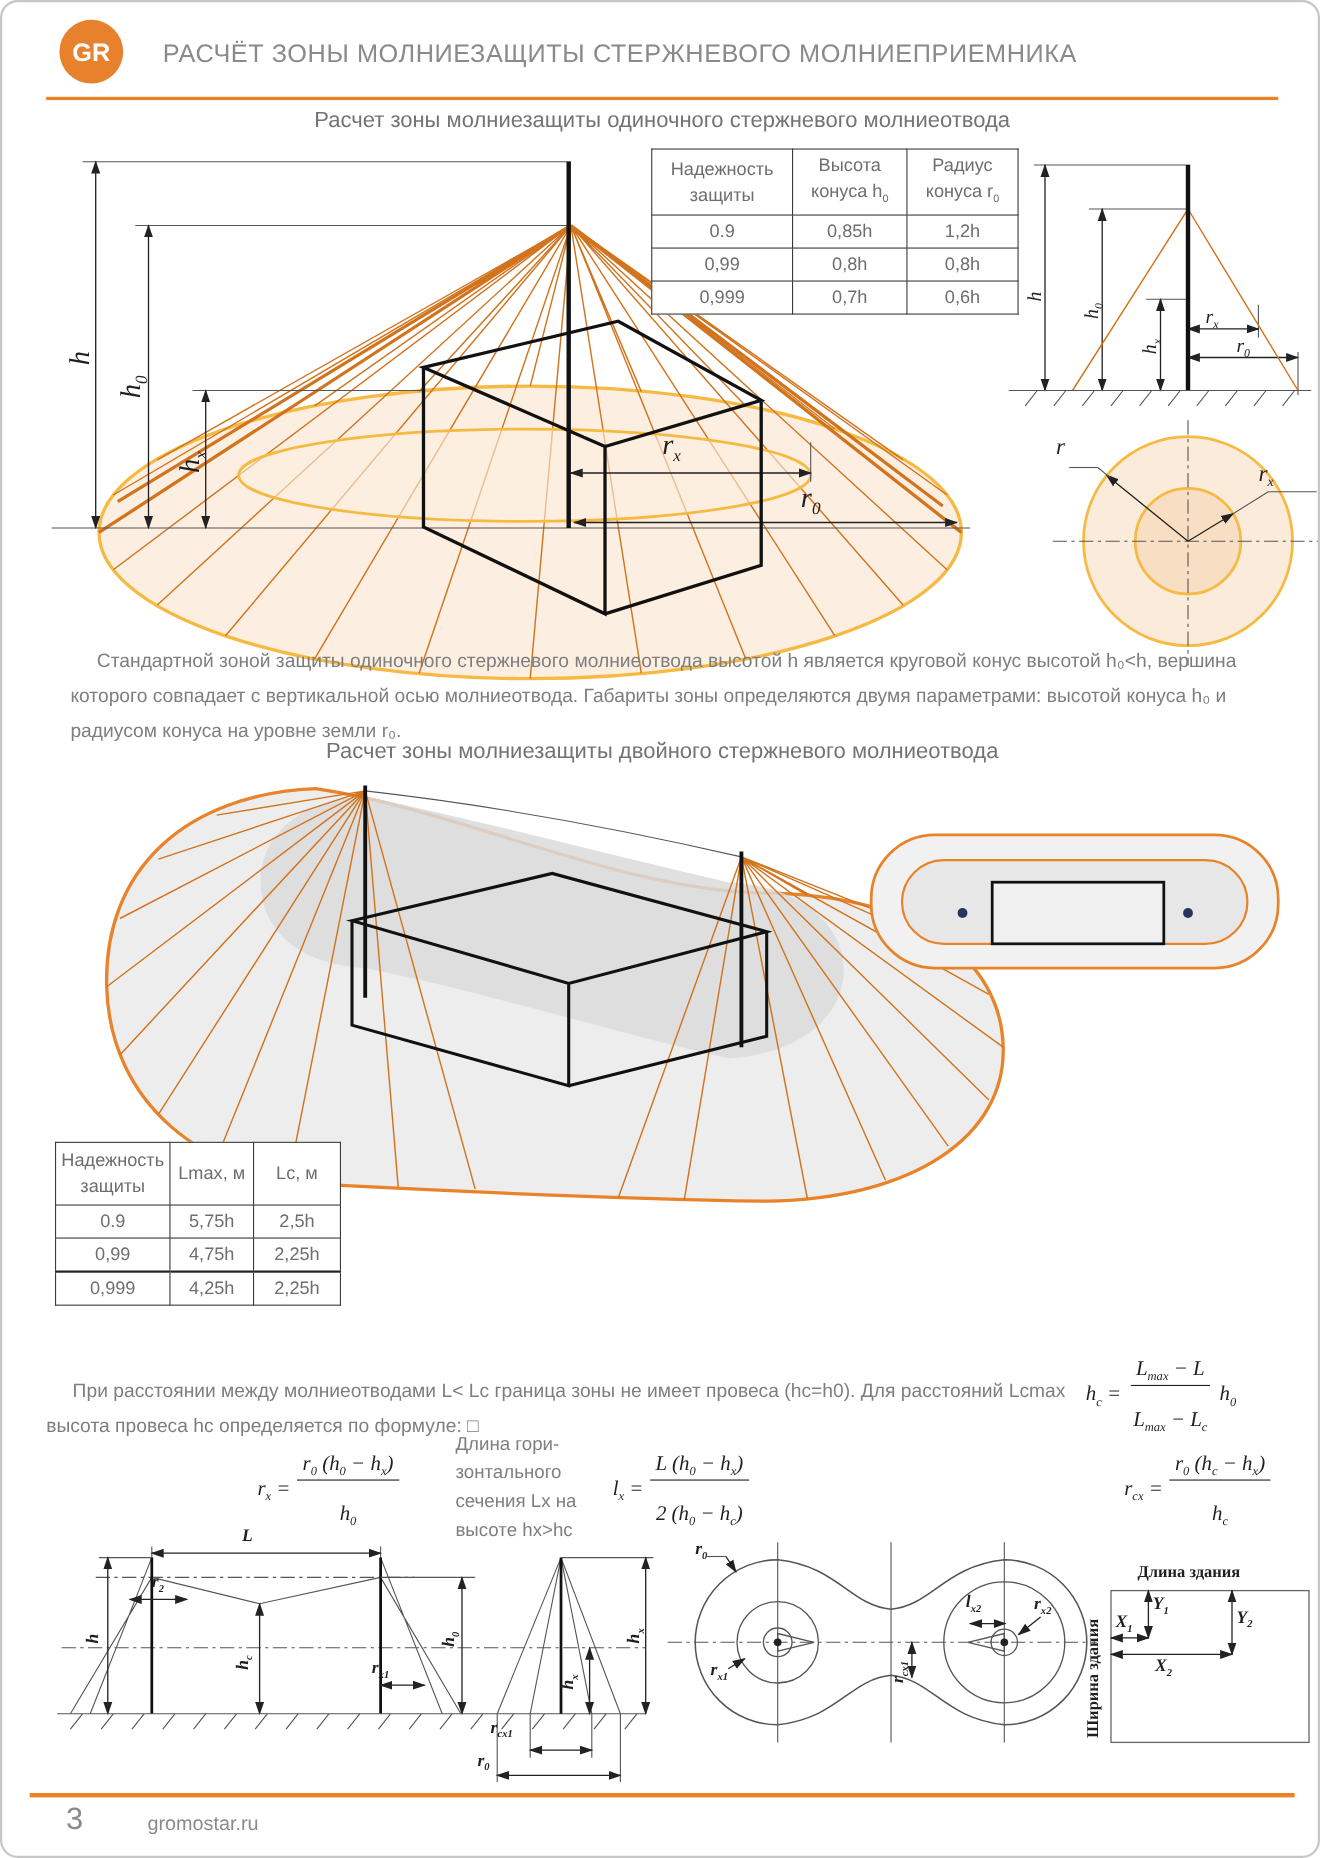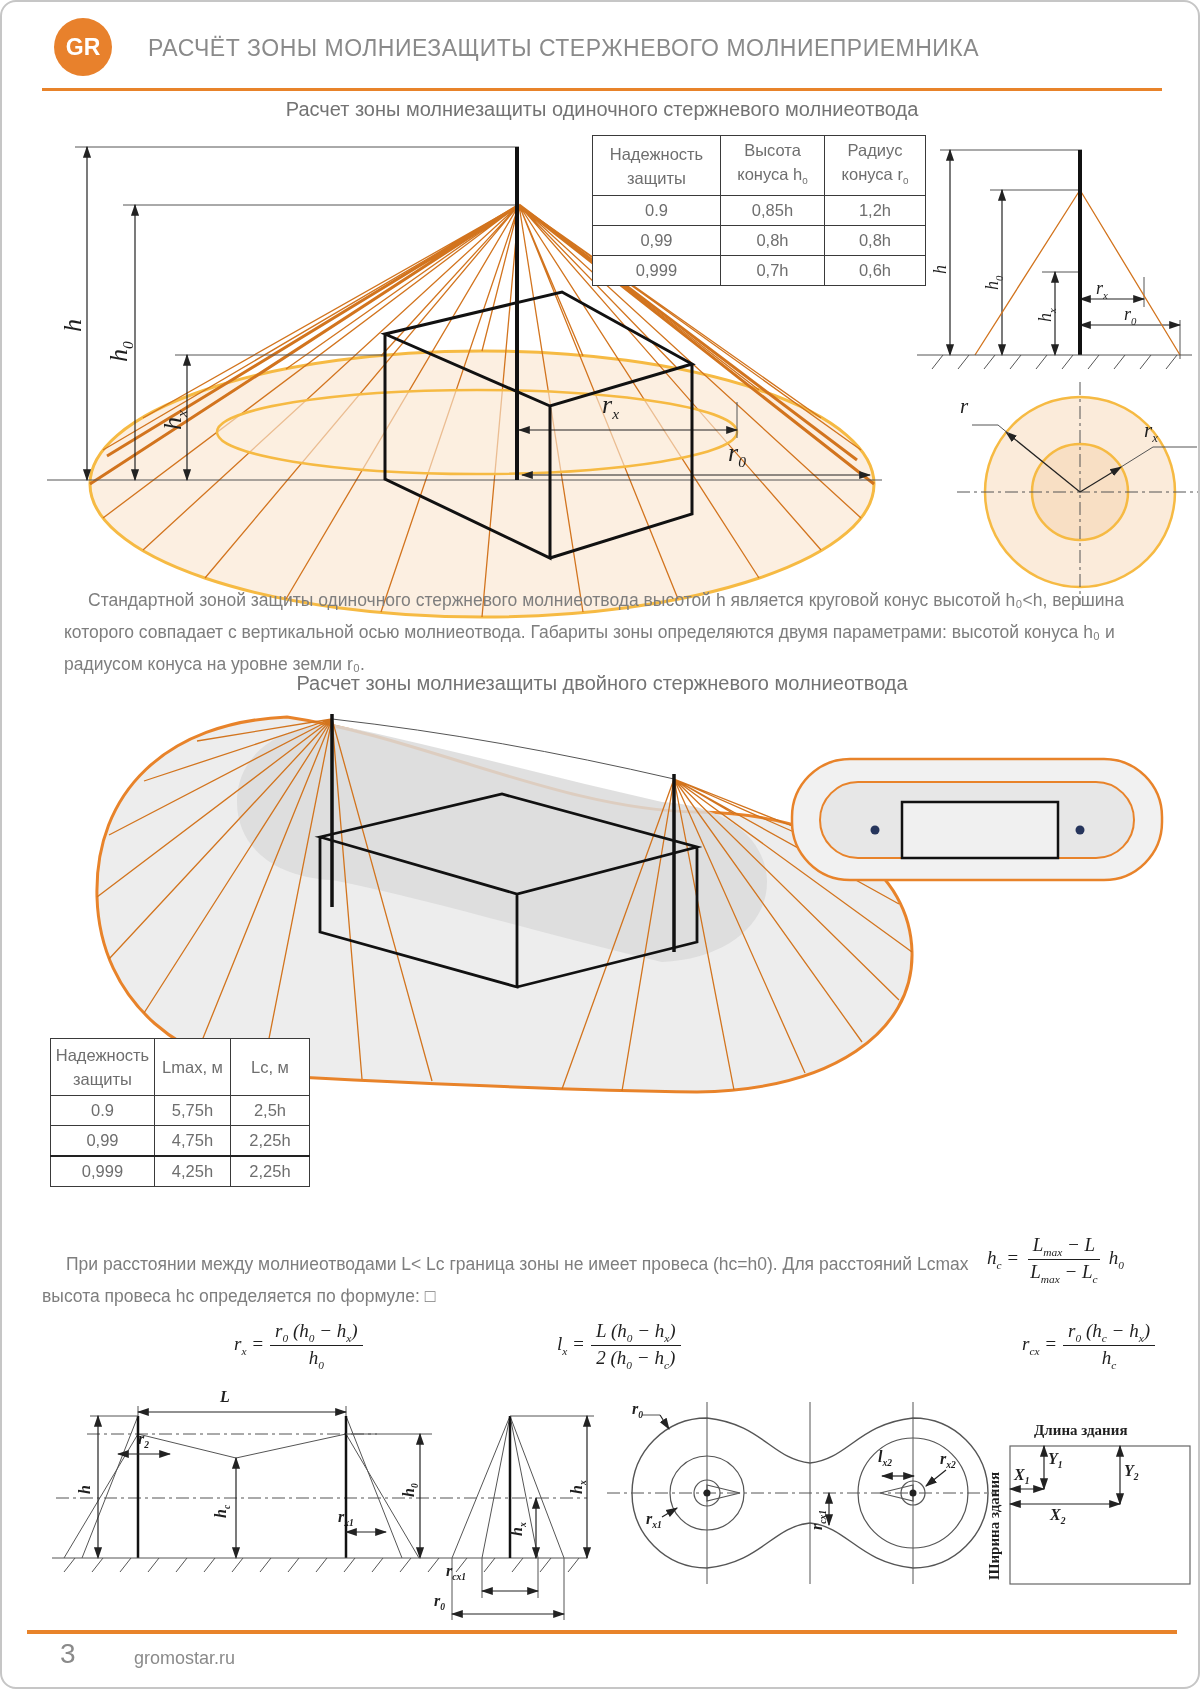"Lmax − Lc" .fden { margin-top: none -> 19px }
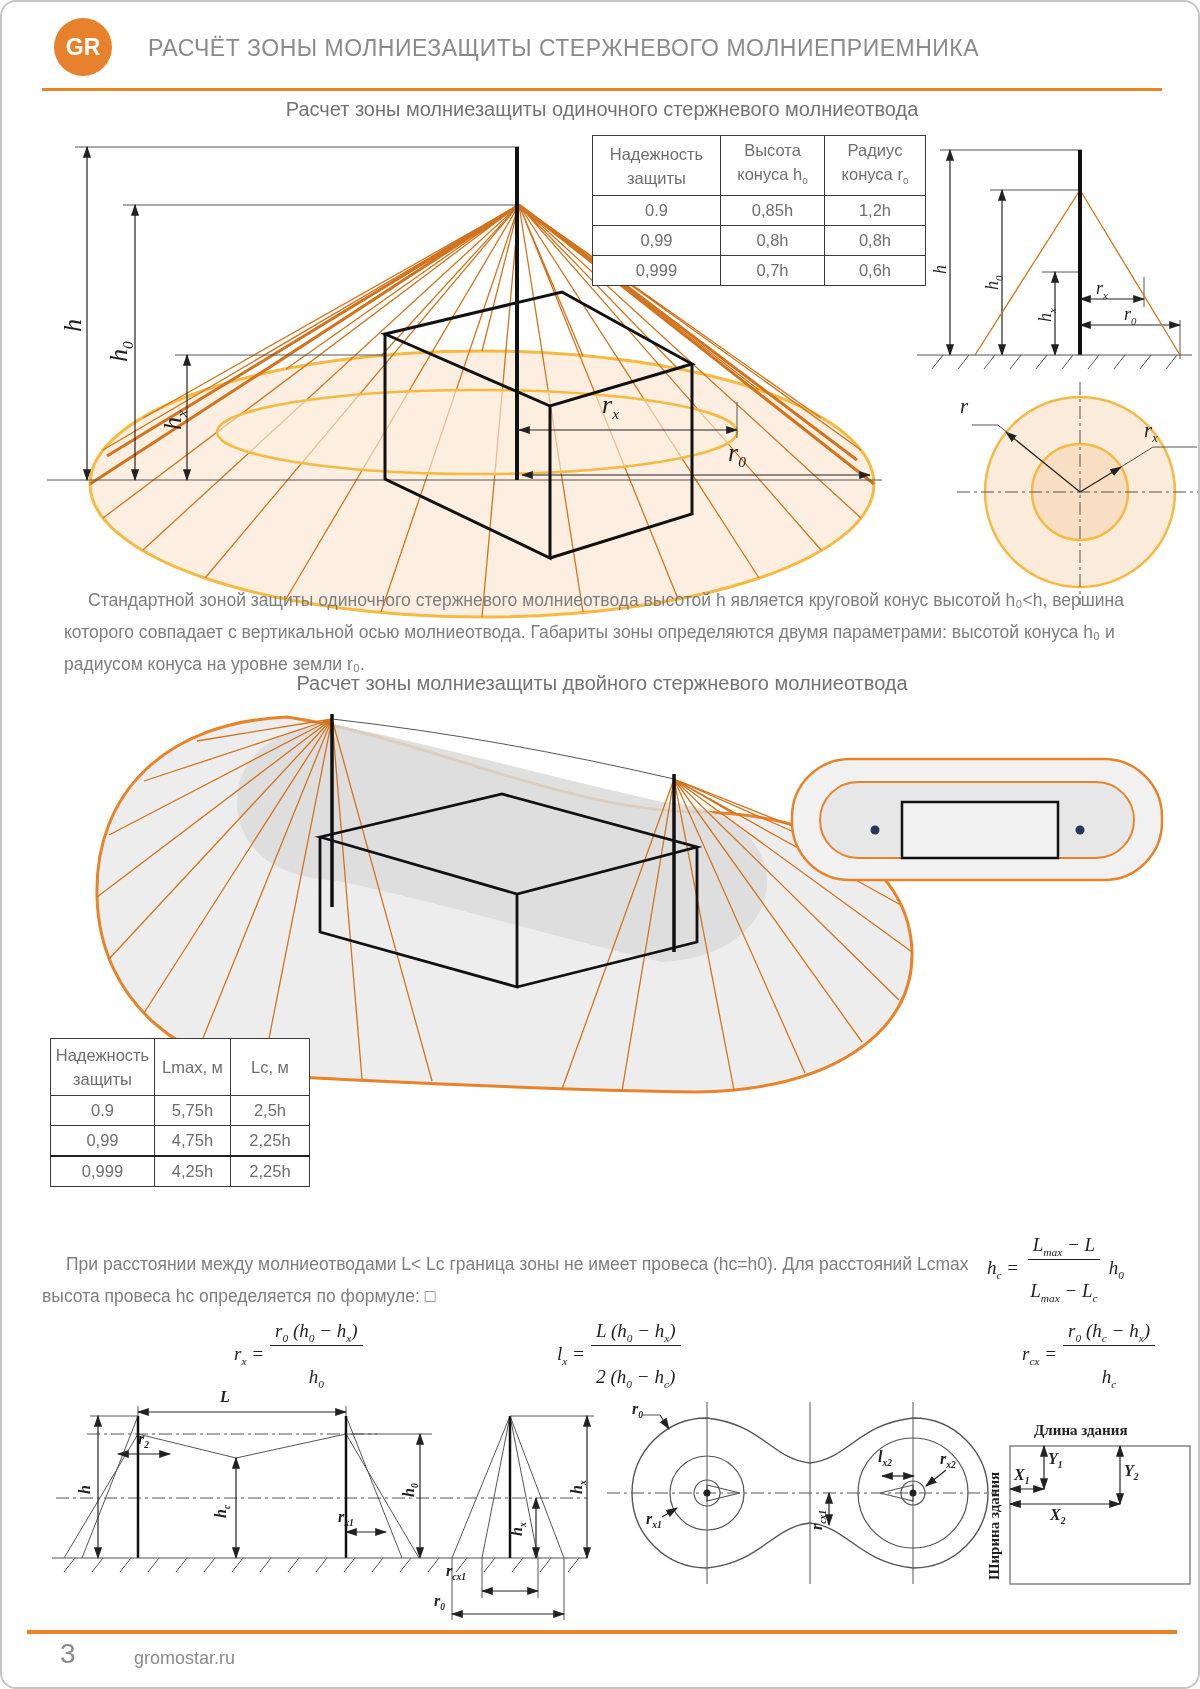"Длина гори-" div.coltext { html: none -> <div>Длина гори- зонтального сечения Lx на высоте hx&gt;hc</div> }
